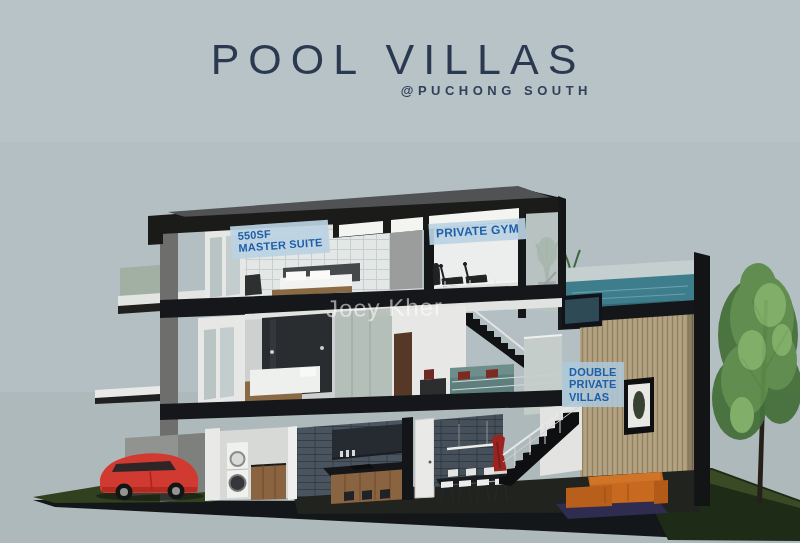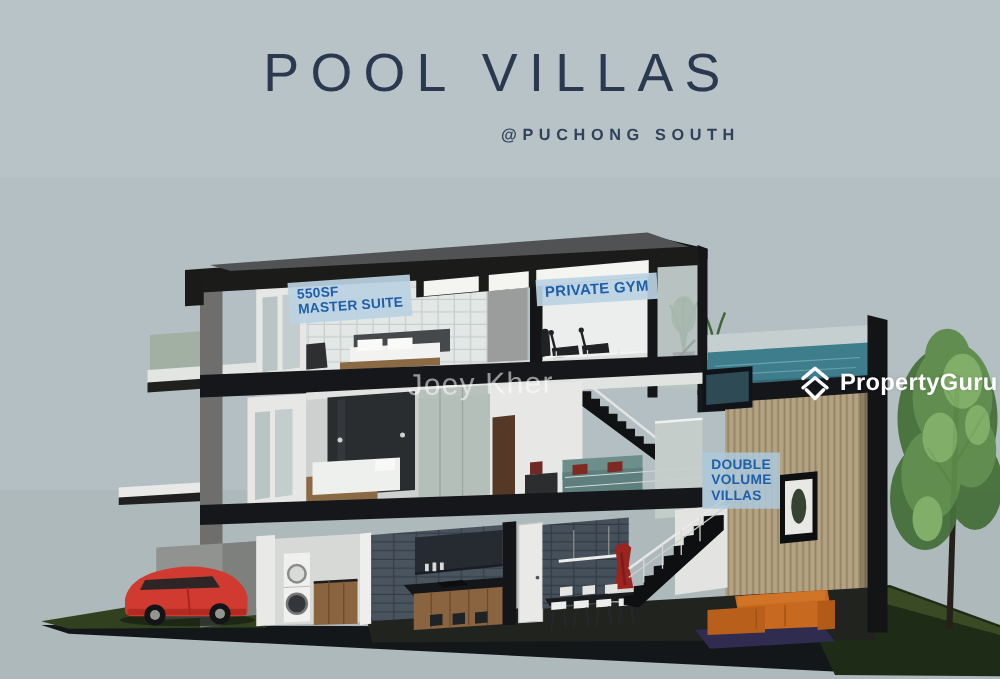"@PUCHONG SOUTH" .title-sub { margin-top: 17px -> 0 }
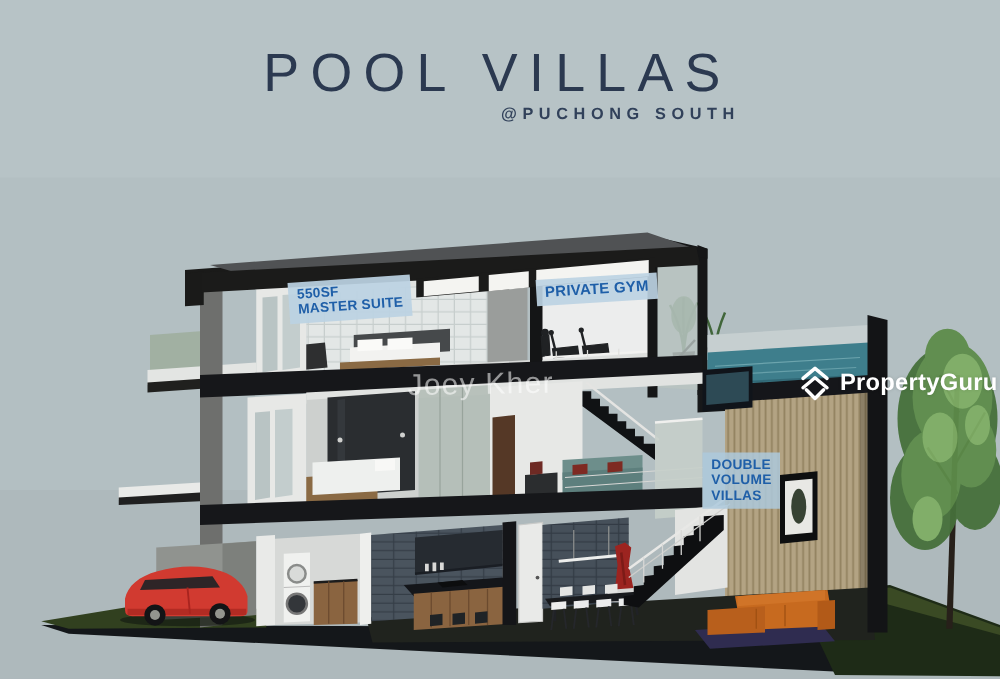"PropertyGuru" div.wm-brand { html: <div> <svg> <g> <path></path> <path></path> <path></path> </g> </svg> <span>PropertyGuru</span> </div> -> none }
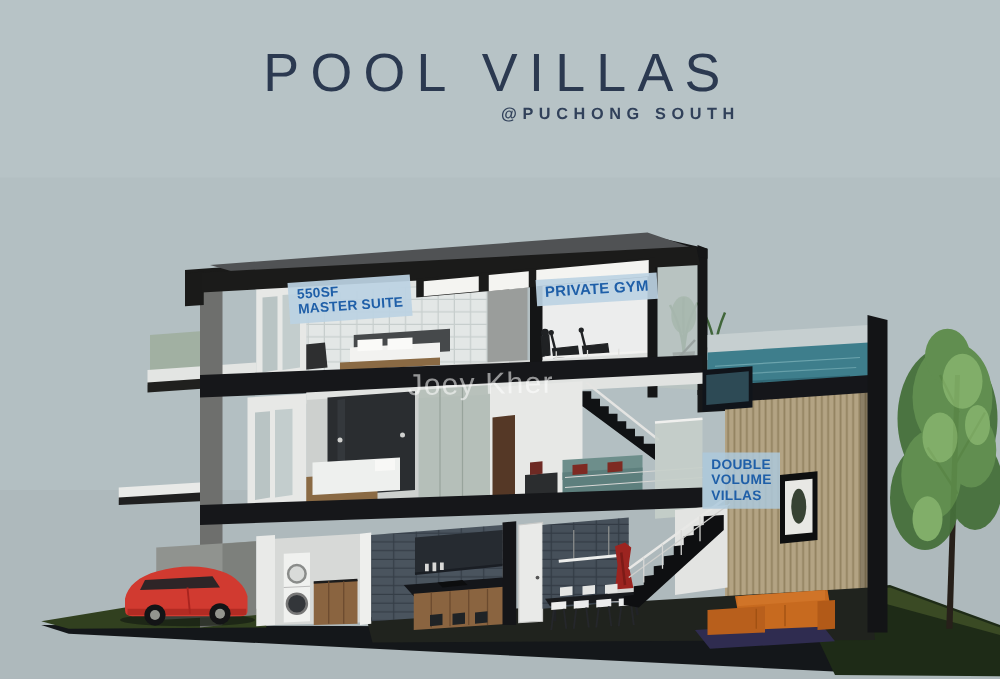"VOLUME" span { text: VOLUME -> PRIVATE }
